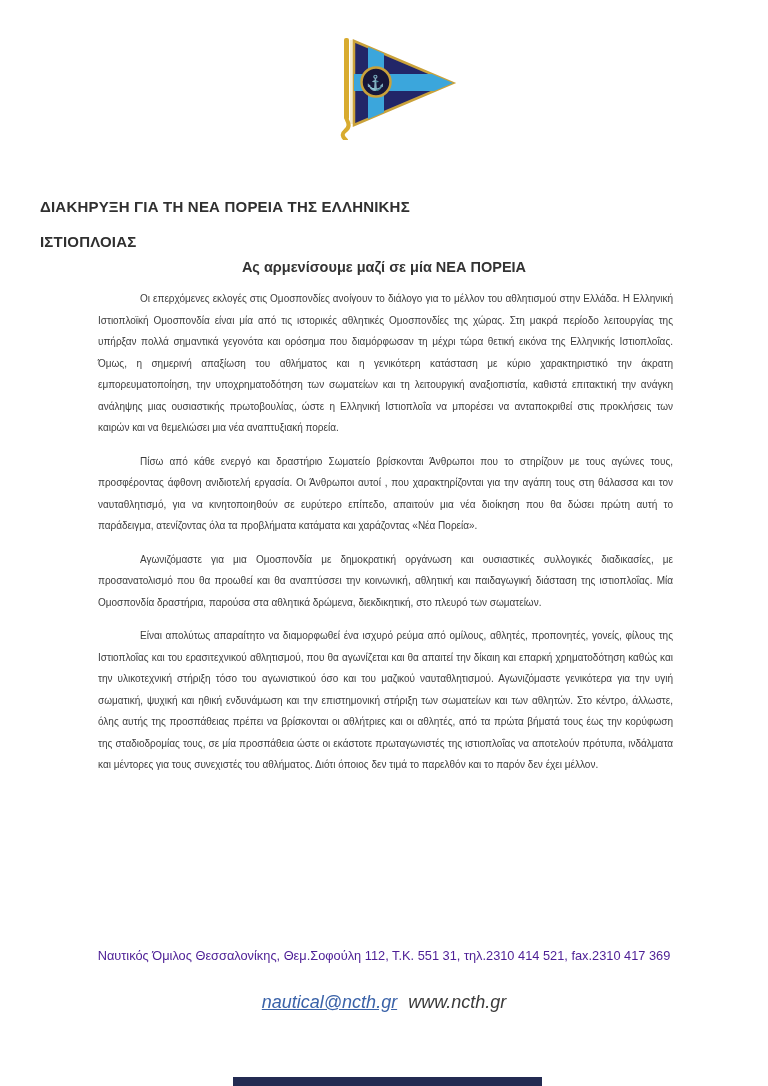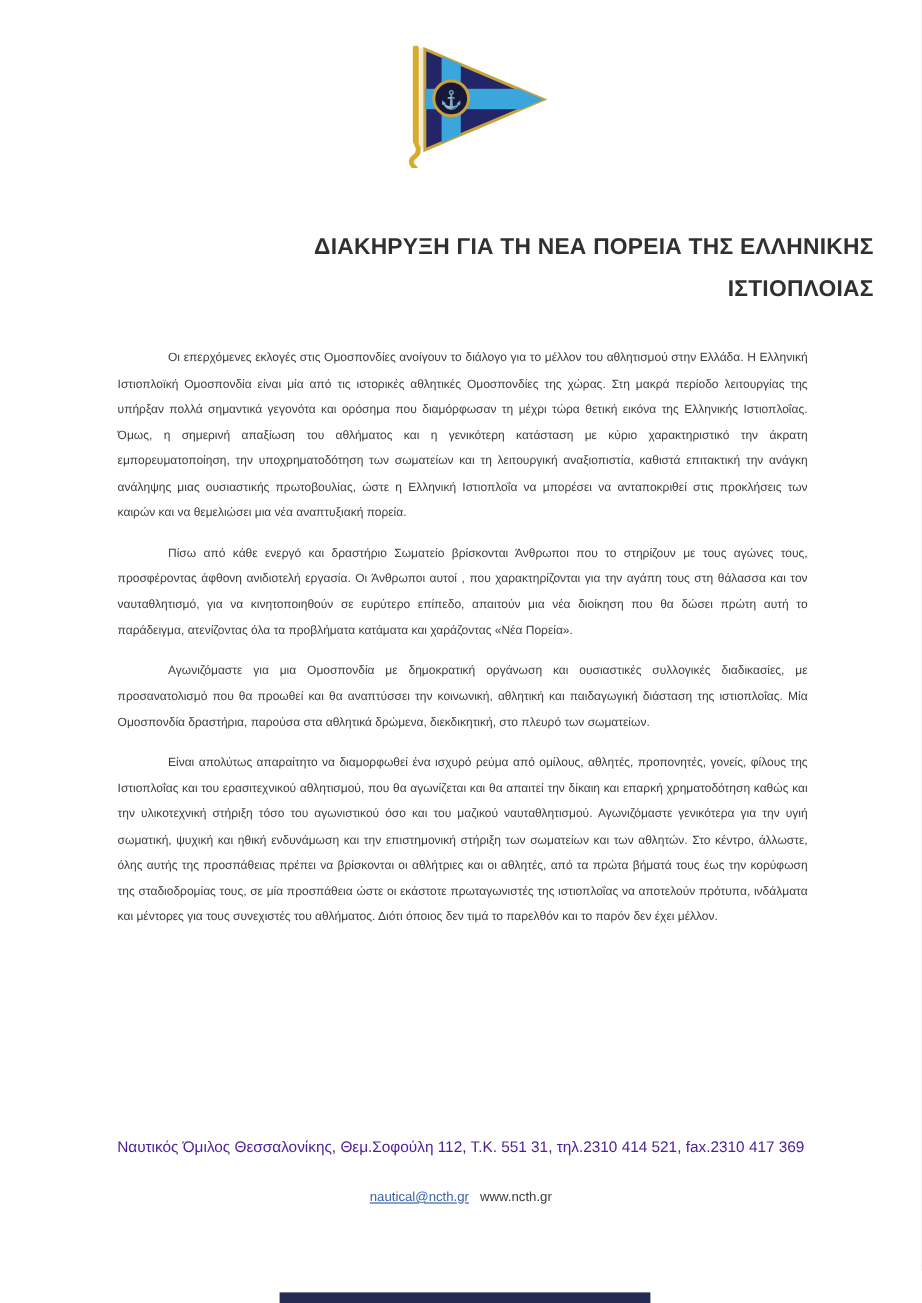"ΔΙΑΚΗΡΥΞΗ ΓΙΑ ΤΗ ΝΕΑ ΠΟΡΕΙΑ" .title { font-size: 19px -> 15px; text-align: right -> left }
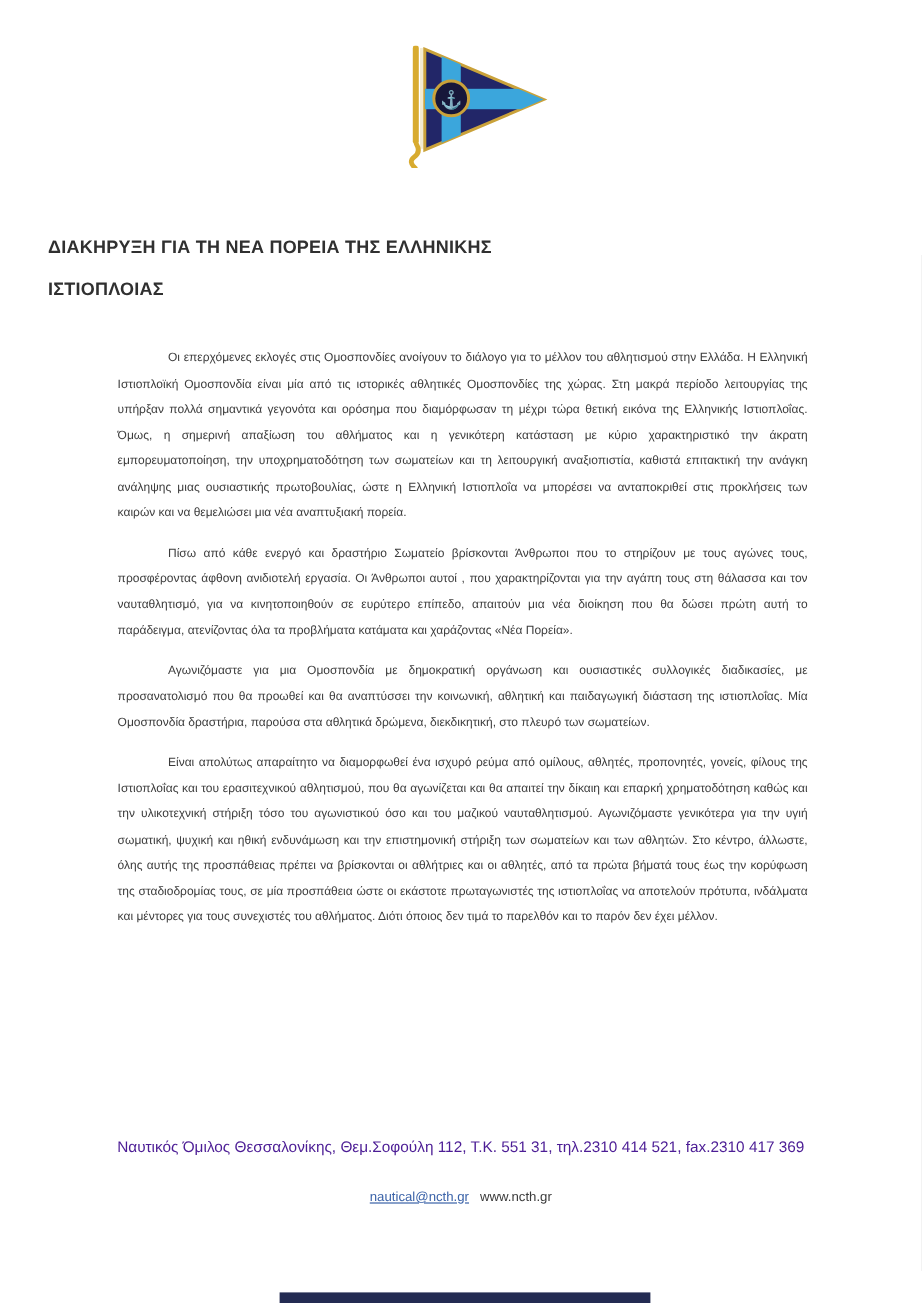"Ας αρμενίσουμε μαζί σε μία" div.subtitle { html: none -> <div>Ας αρμενίσουμε μαζί σε μία ΝΕΑ ΠΟΡΕΙΑ</div> }
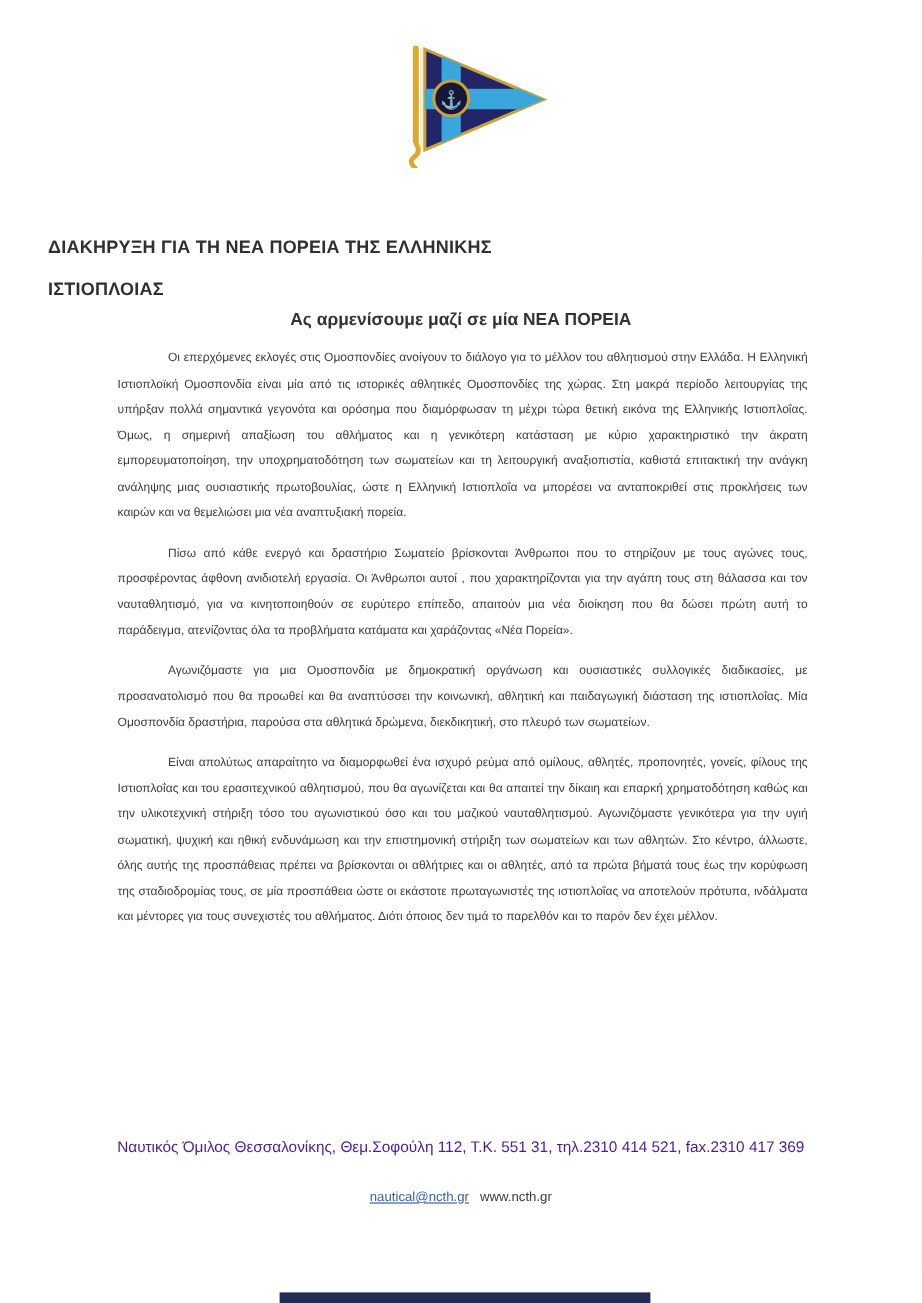"nautical@ncth.gr www.ncth.gr" .linkline { font-size: 11px -> 18px; font-style: none -> italic }
